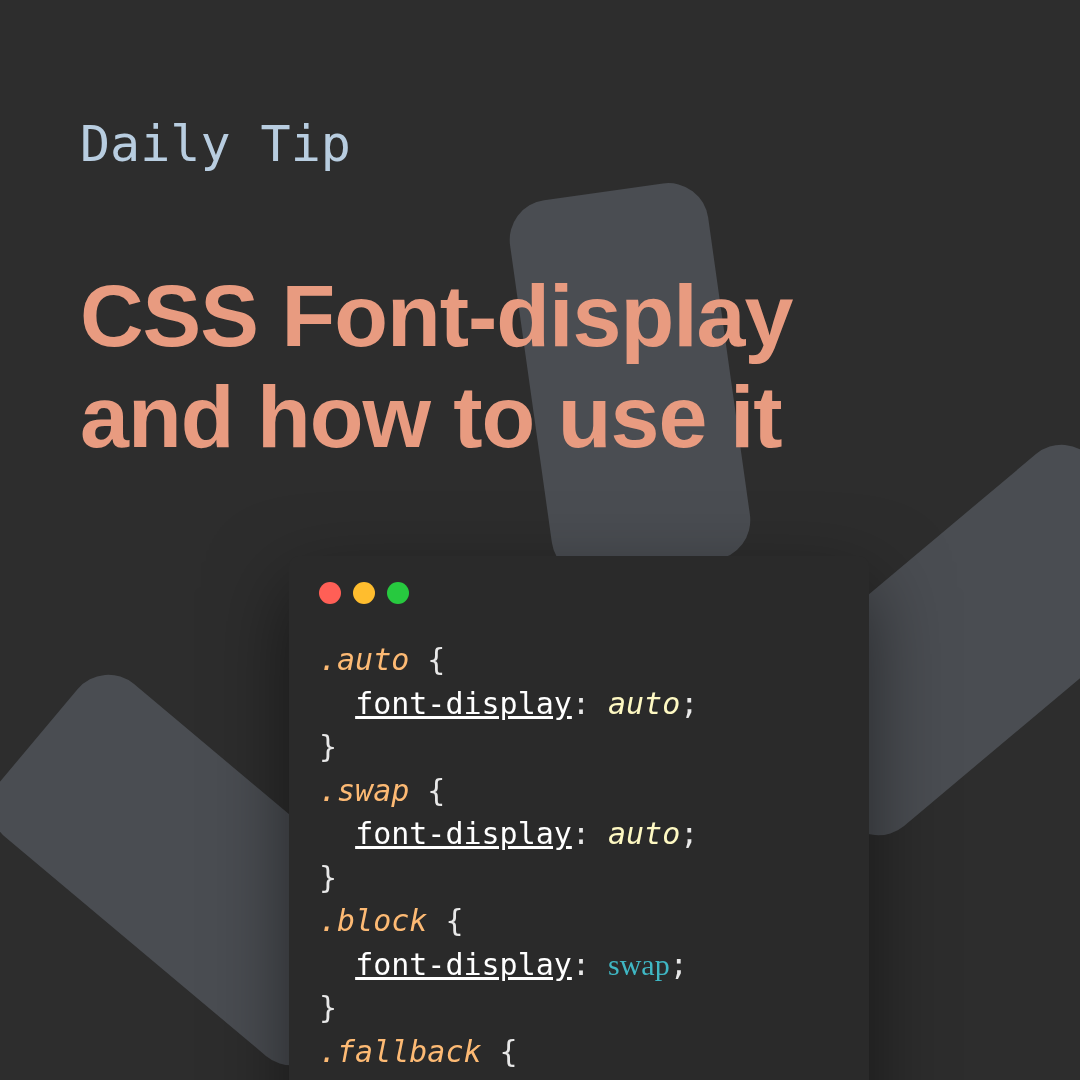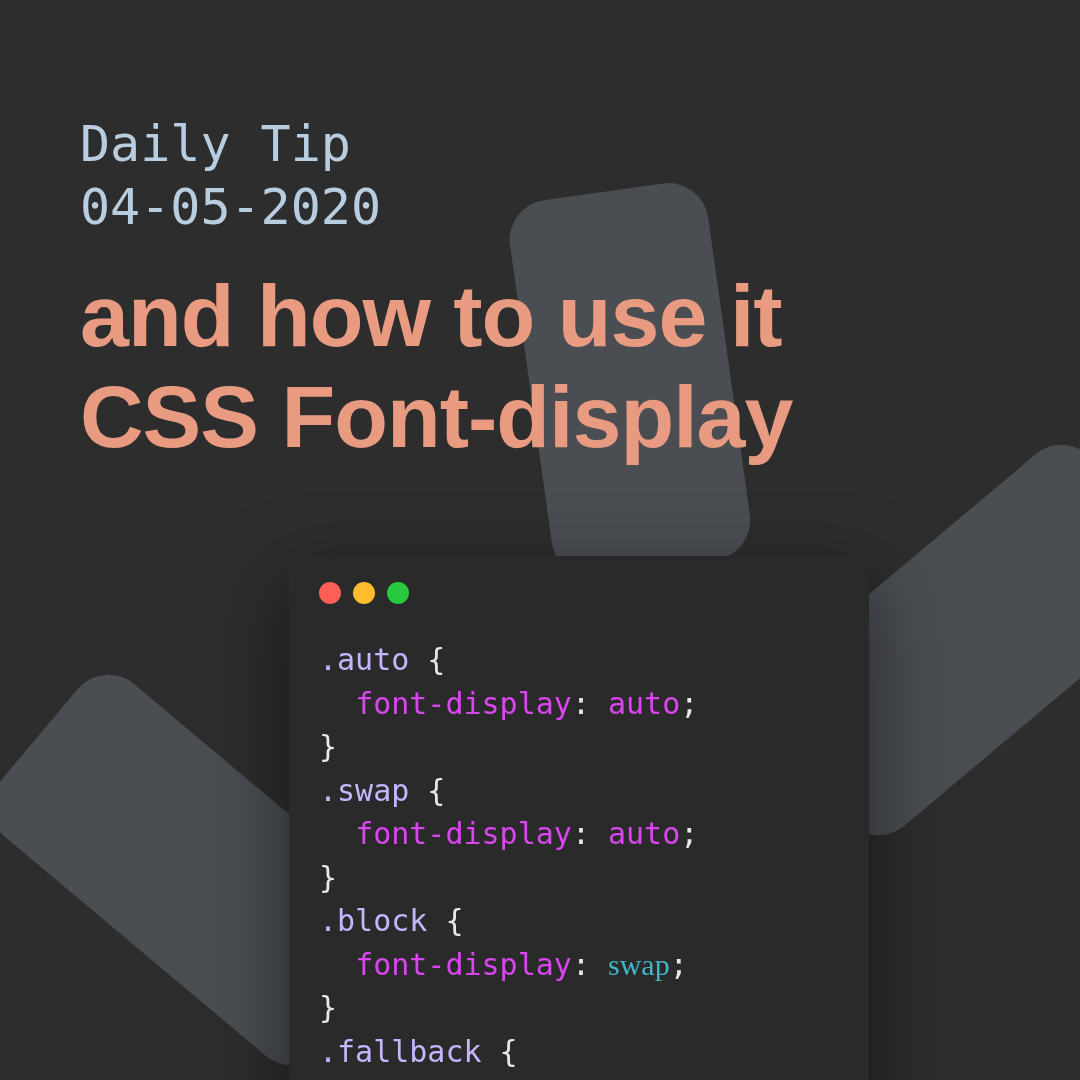"04-05-2020" div { html: <div>04-05-2020</div> -> none }
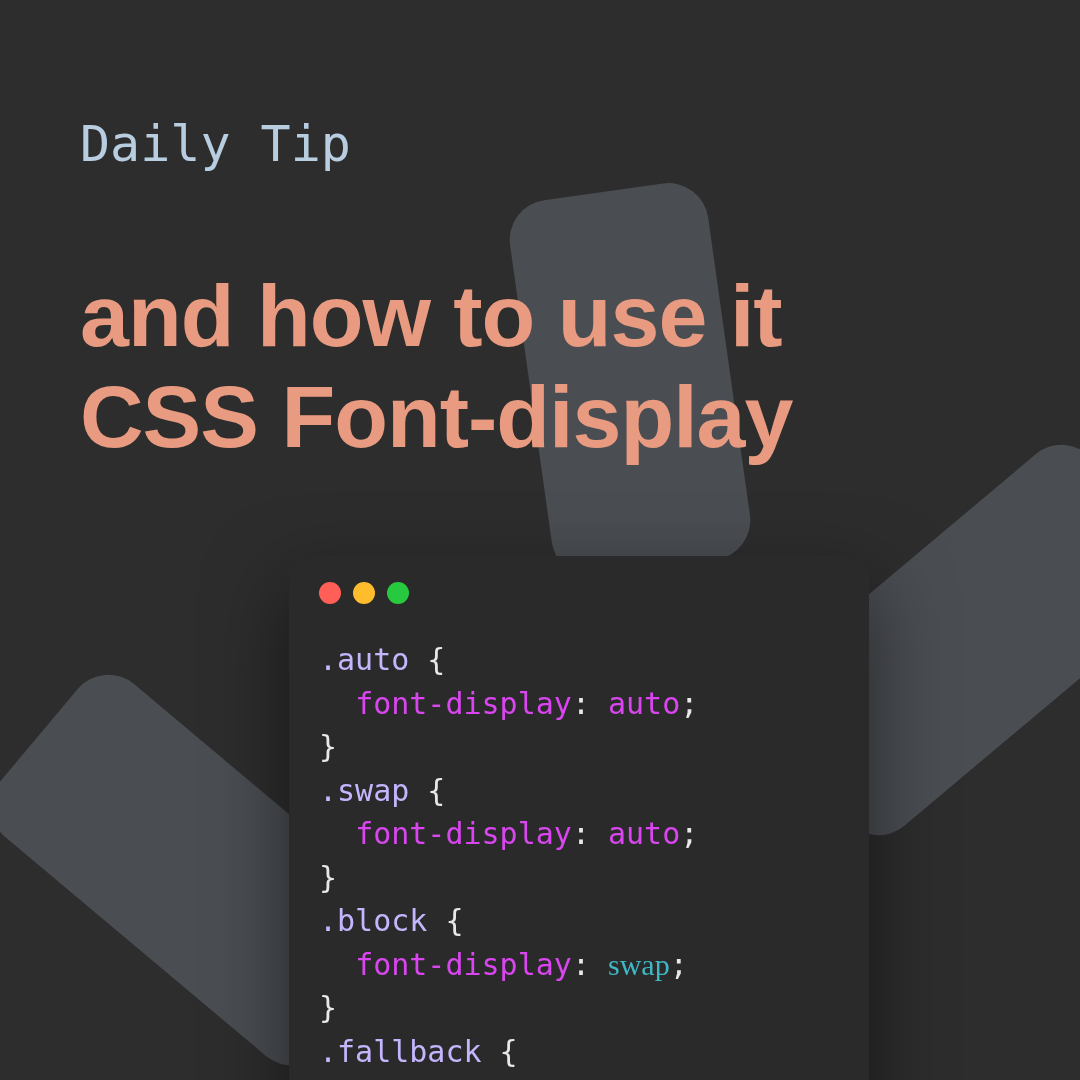"and how to use it" div { order: before "CSS Font-display" -> after "CSS Font-display" }
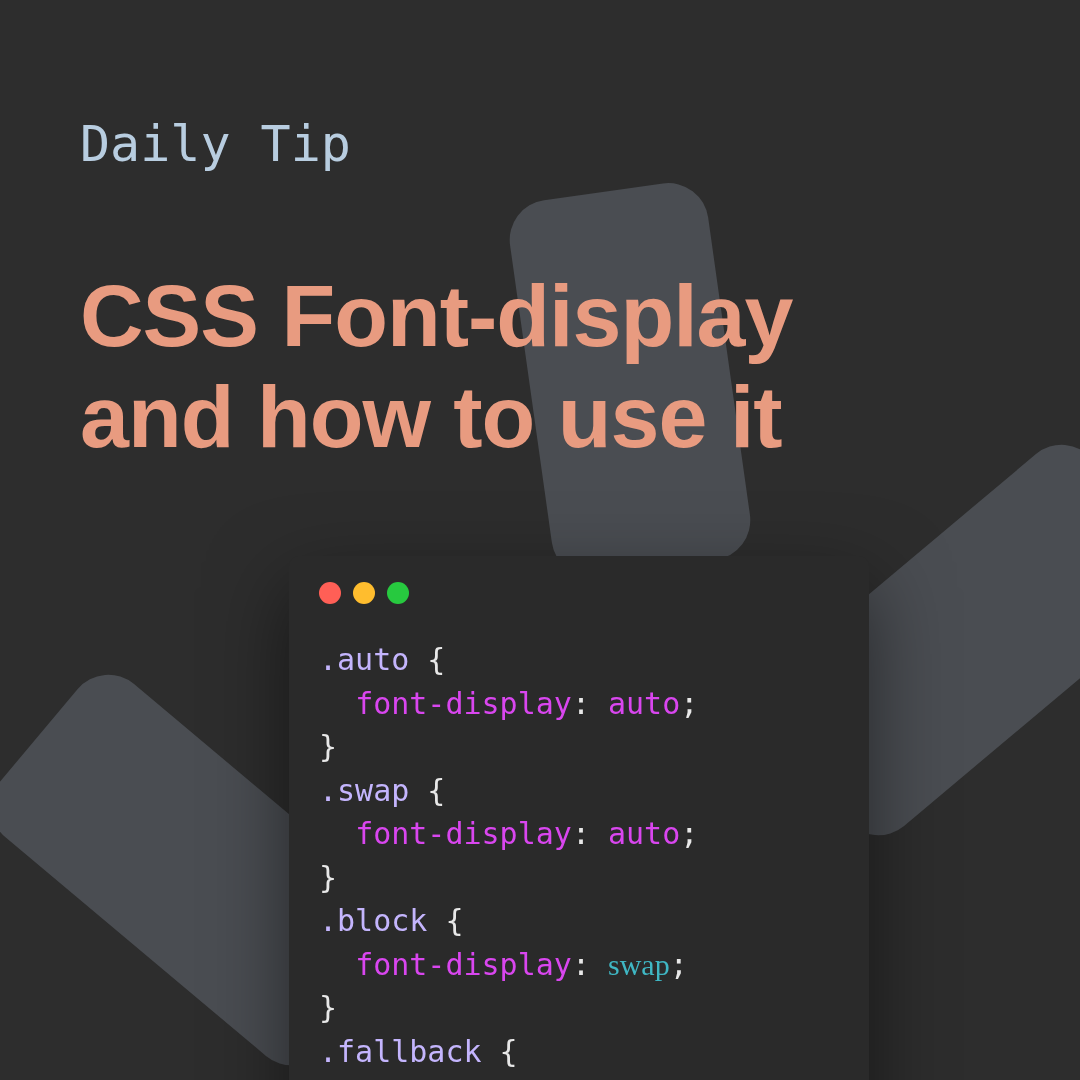".auto" .sel { color: #c4b5fd -> #fdba74; font-style: none -> italic }
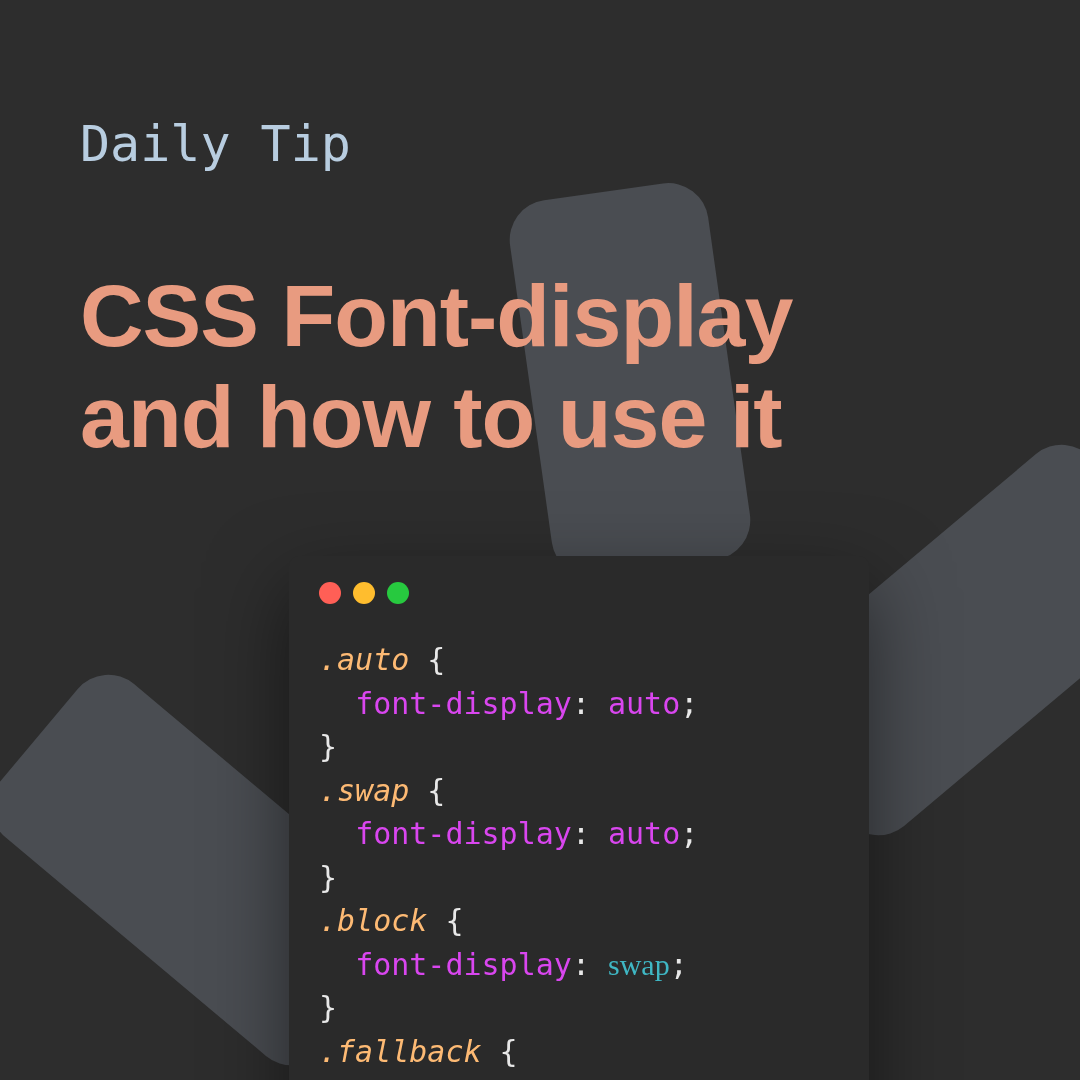"font-display" .prop { color: #d946ef -> #ffffff; text-decoration: none -> underline }
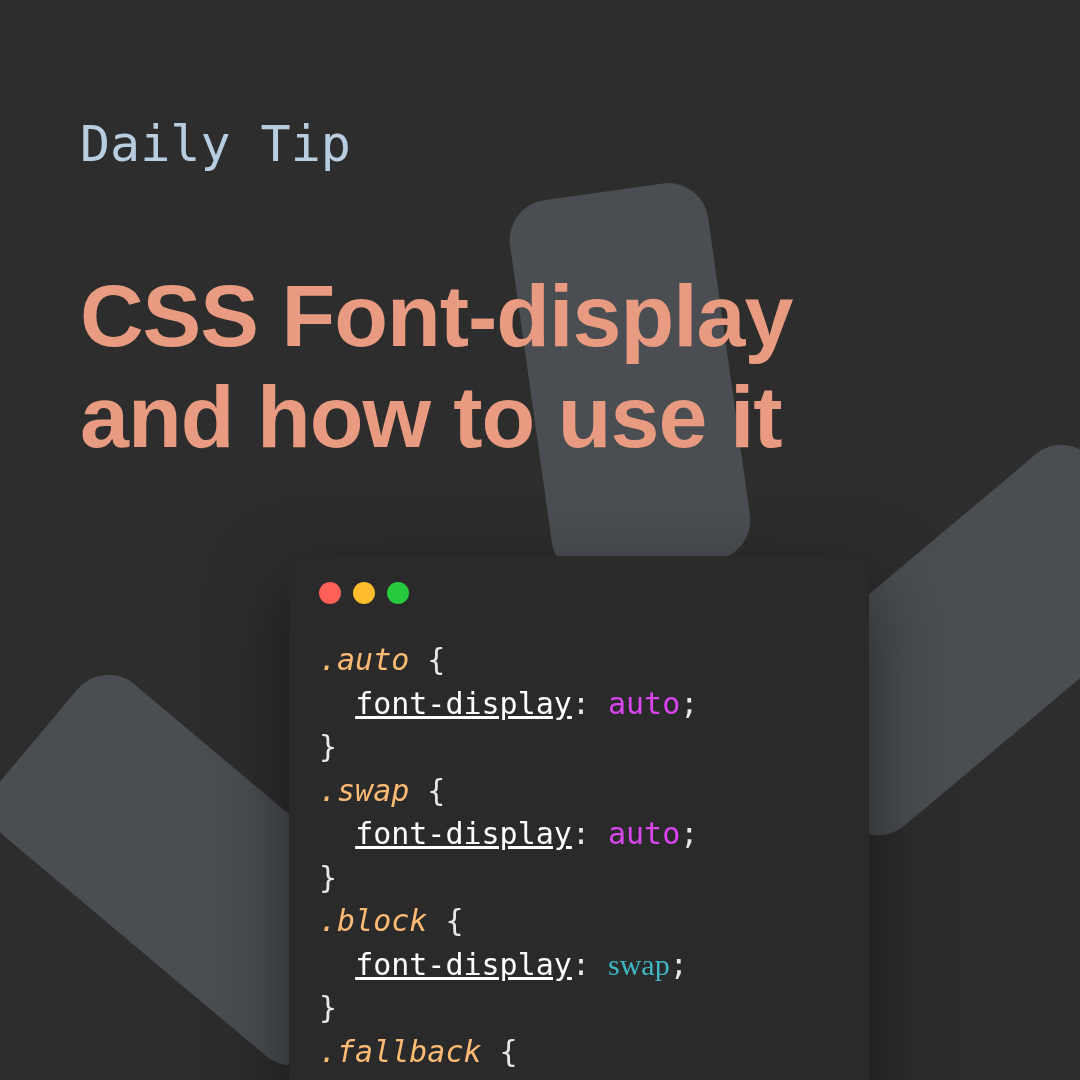"auto" .val { color: #d946ef -> #fef9c3; font-style: none -> italic }
